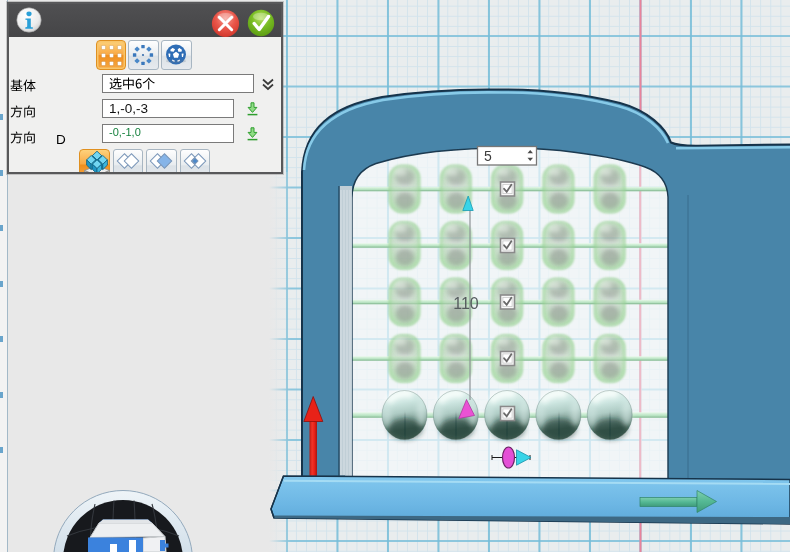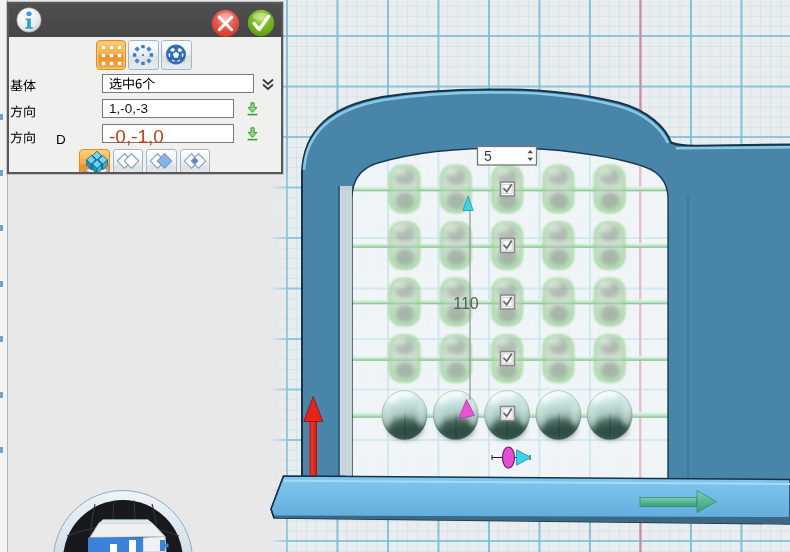"-0,-1,0" div.abs { color: #c2410c -> #15803d; font-size: 19px -> 11px }
